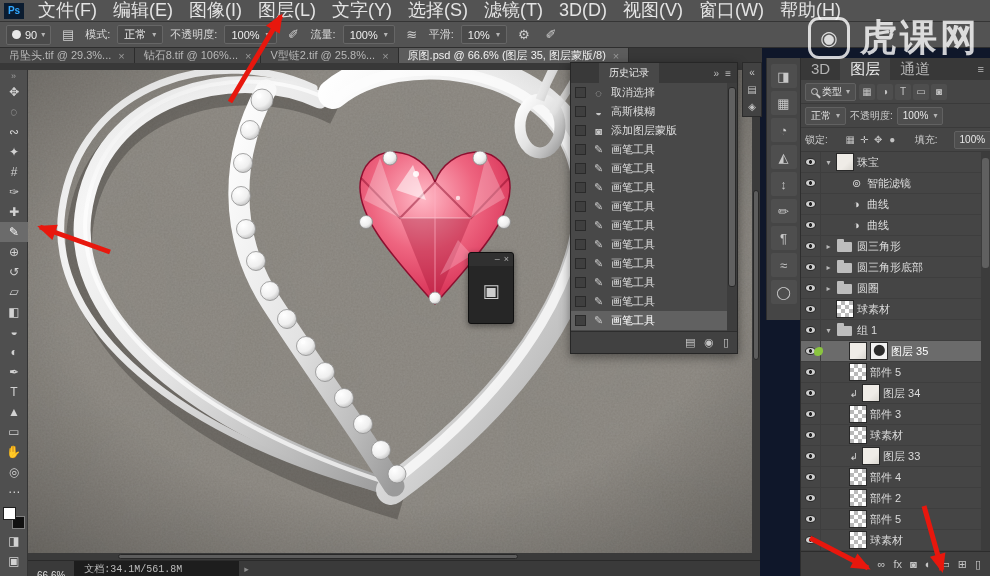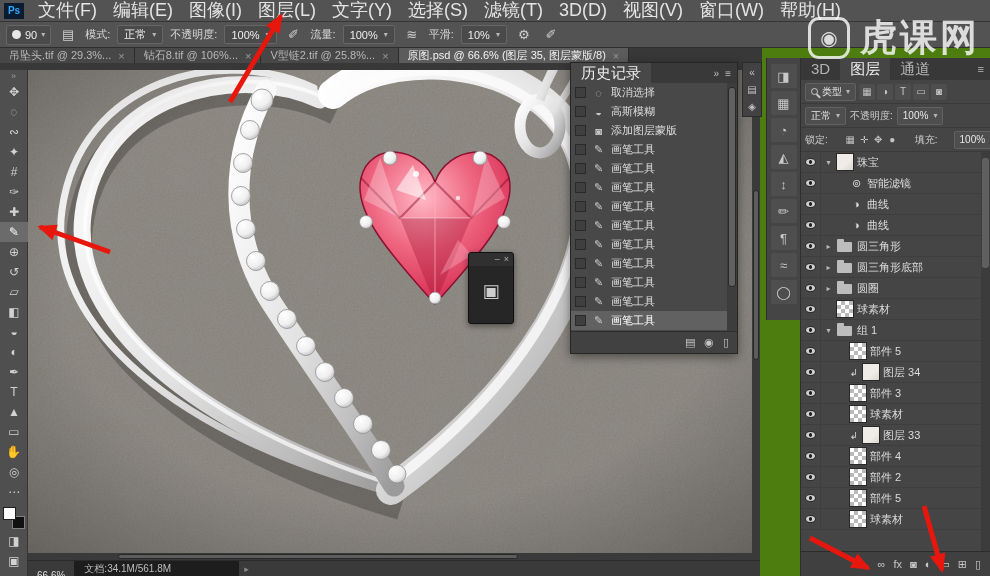"Ps" #app { background: #4d7c0f -> #0f172a }
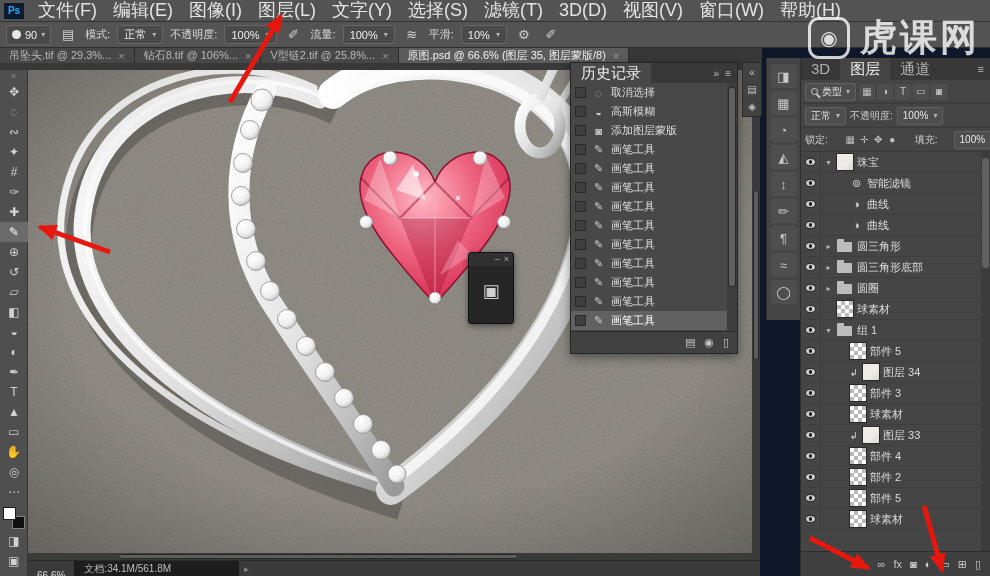"历史记录" .hist-tab { font-size: 15px -> 10px; margin-left: none -> 28px }
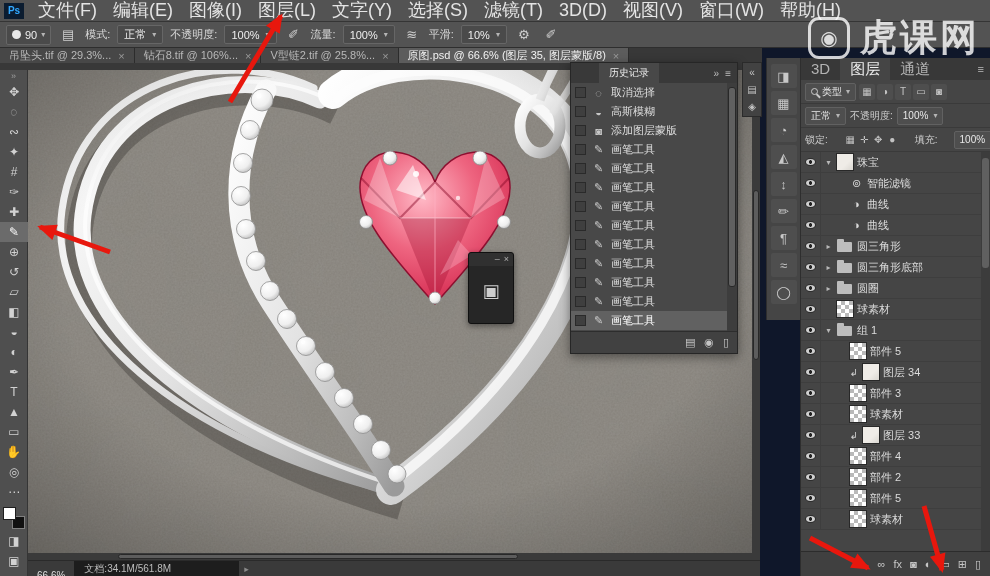"图层 35" div.layer-row { html: none -> <div> <span> <span></span> </span> <span></span> <span></span> <span></span> <span></span> <span></span> <span>图层 35</span> </div> }
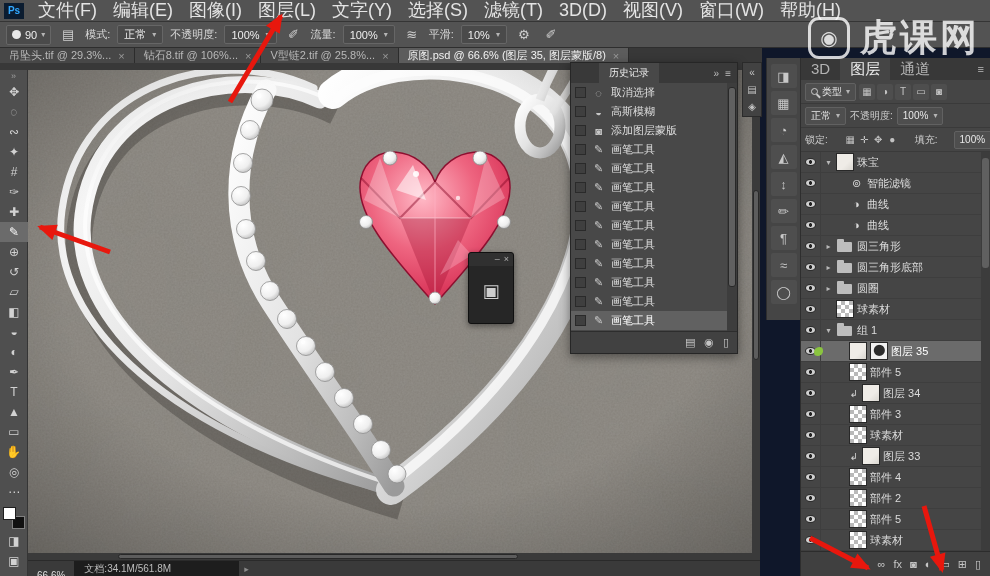"文档:34.1M/561.8M" .doc-seg { font-family: none -> Liberation Mono, monospace }
